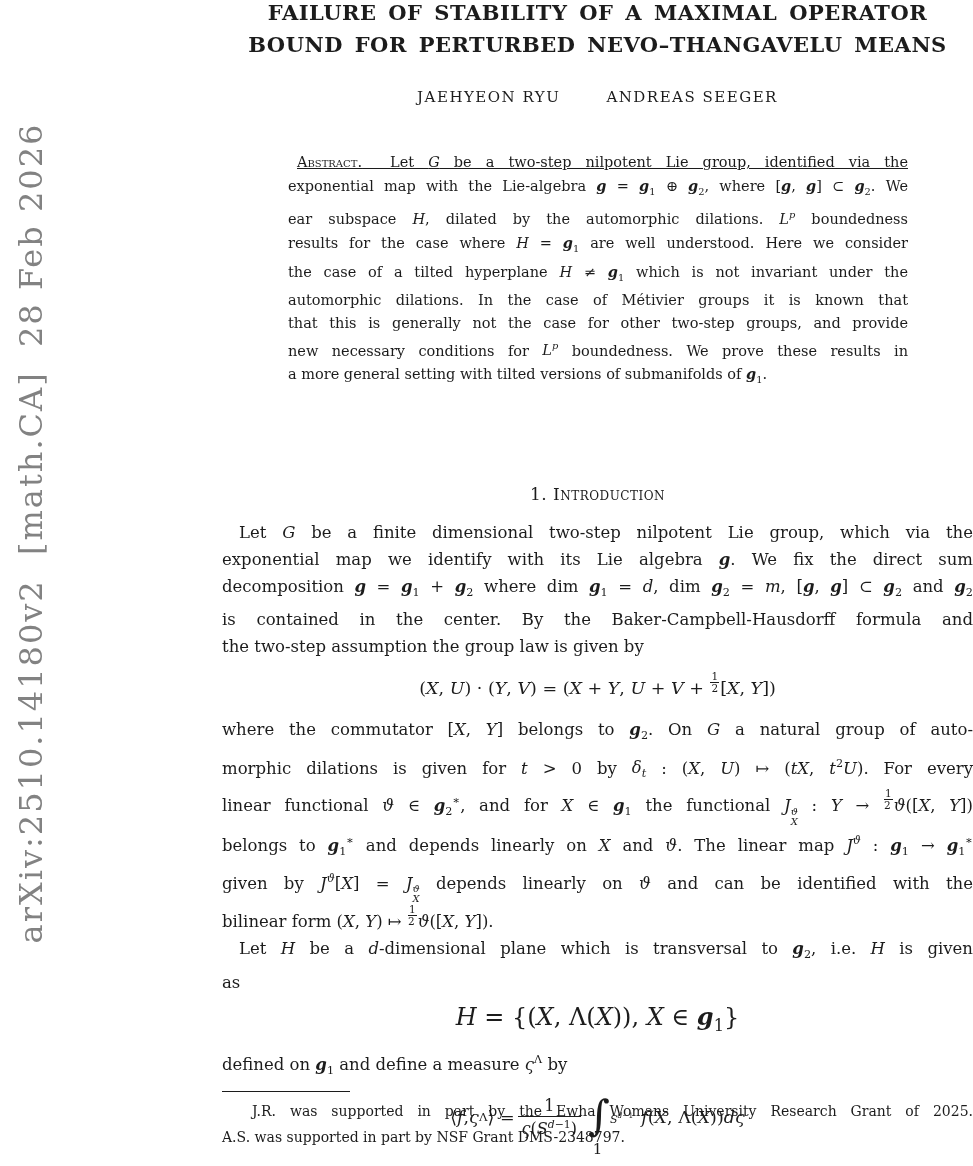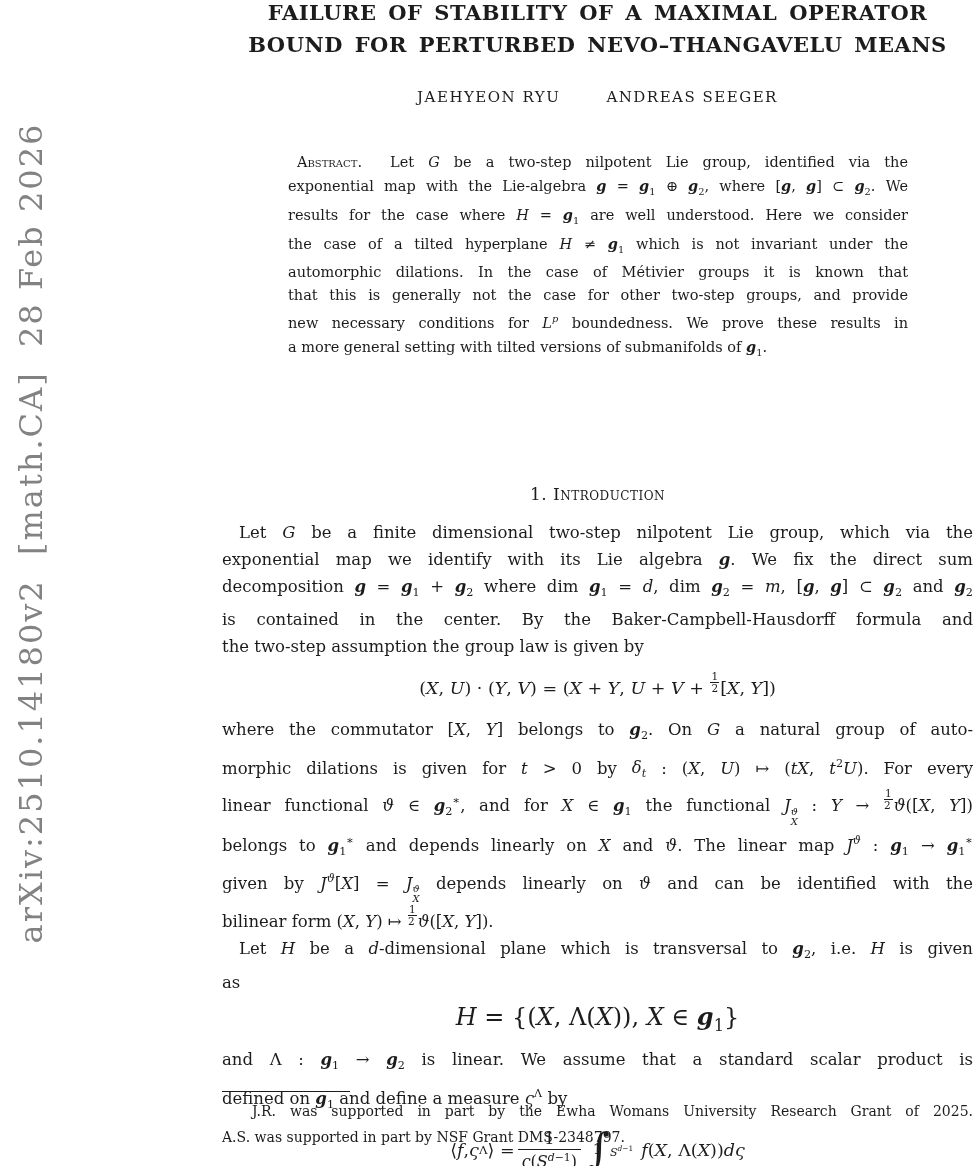"Abstract. Let G be a" .ind-sm { text-decoration: none -> underline }
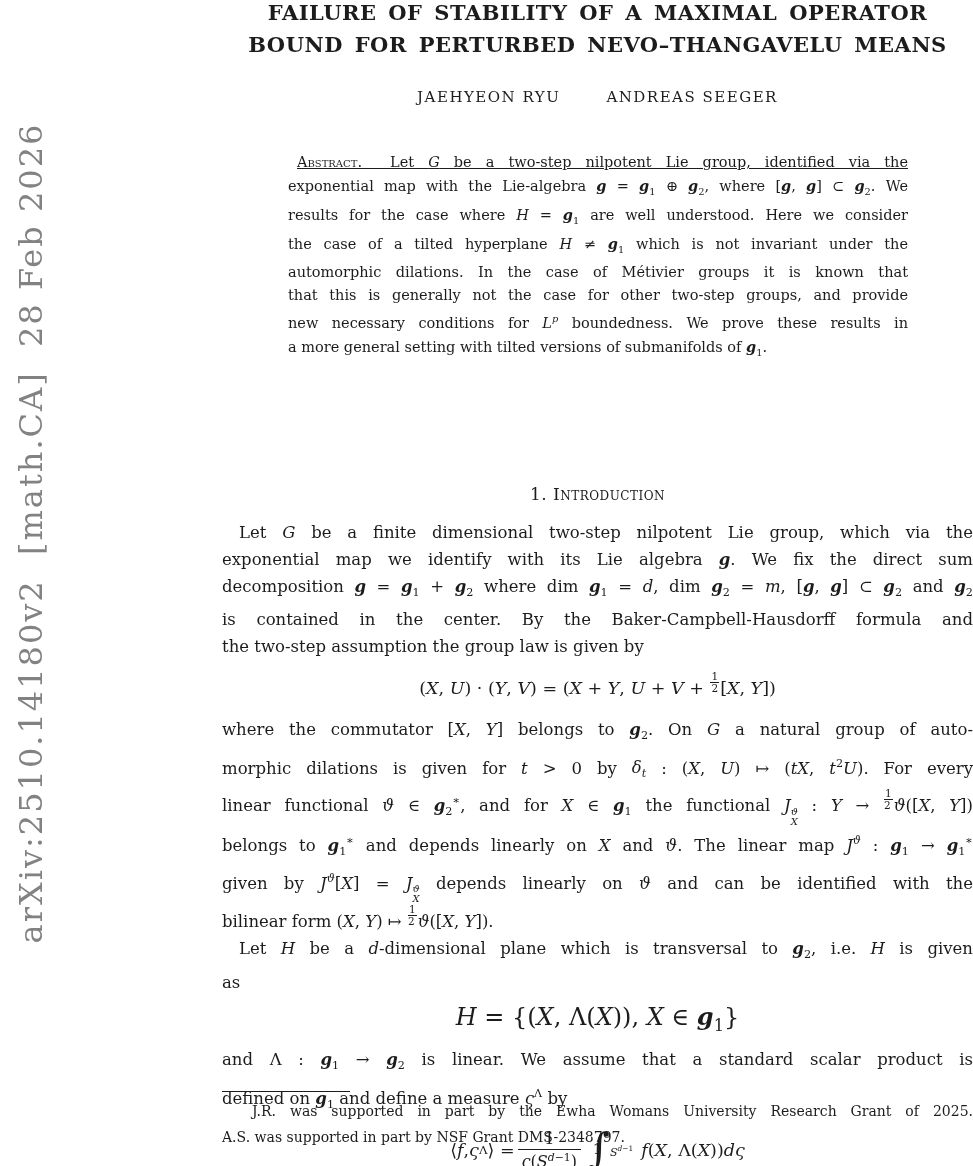"ear subspace H, dilated by" div.jl { html: none -> <div>ear subspace <i>H</i>, dilated by the automorphic dilations. <i>L<sup>p</sup></i> boundedness</div> }
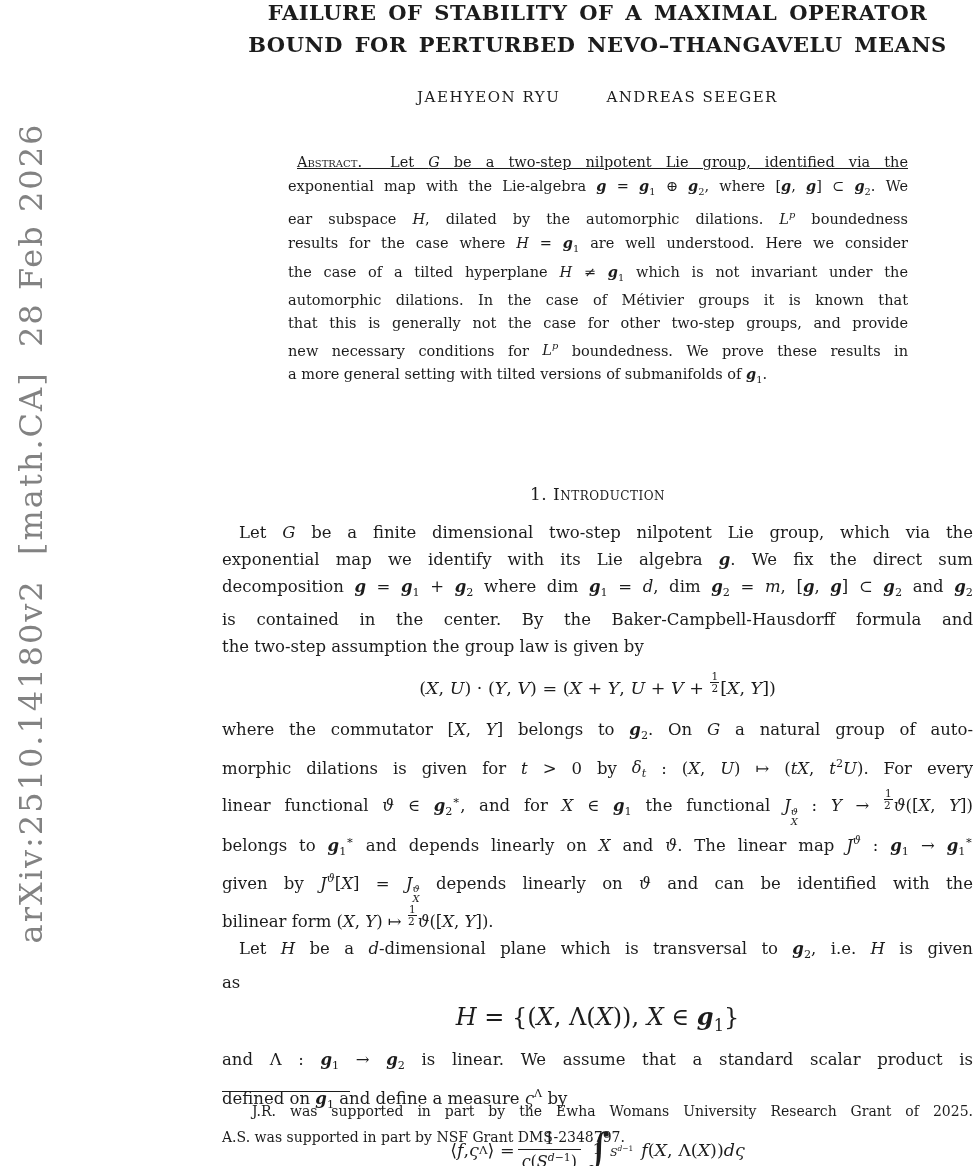"and Λ : g1 →" div.jl { html: <div>and Λ : <span>g</span><sub>1</sub> → <span>g</span><sub>2</sub> is linear. We assume that a standard scalar product is</div> -> none }
